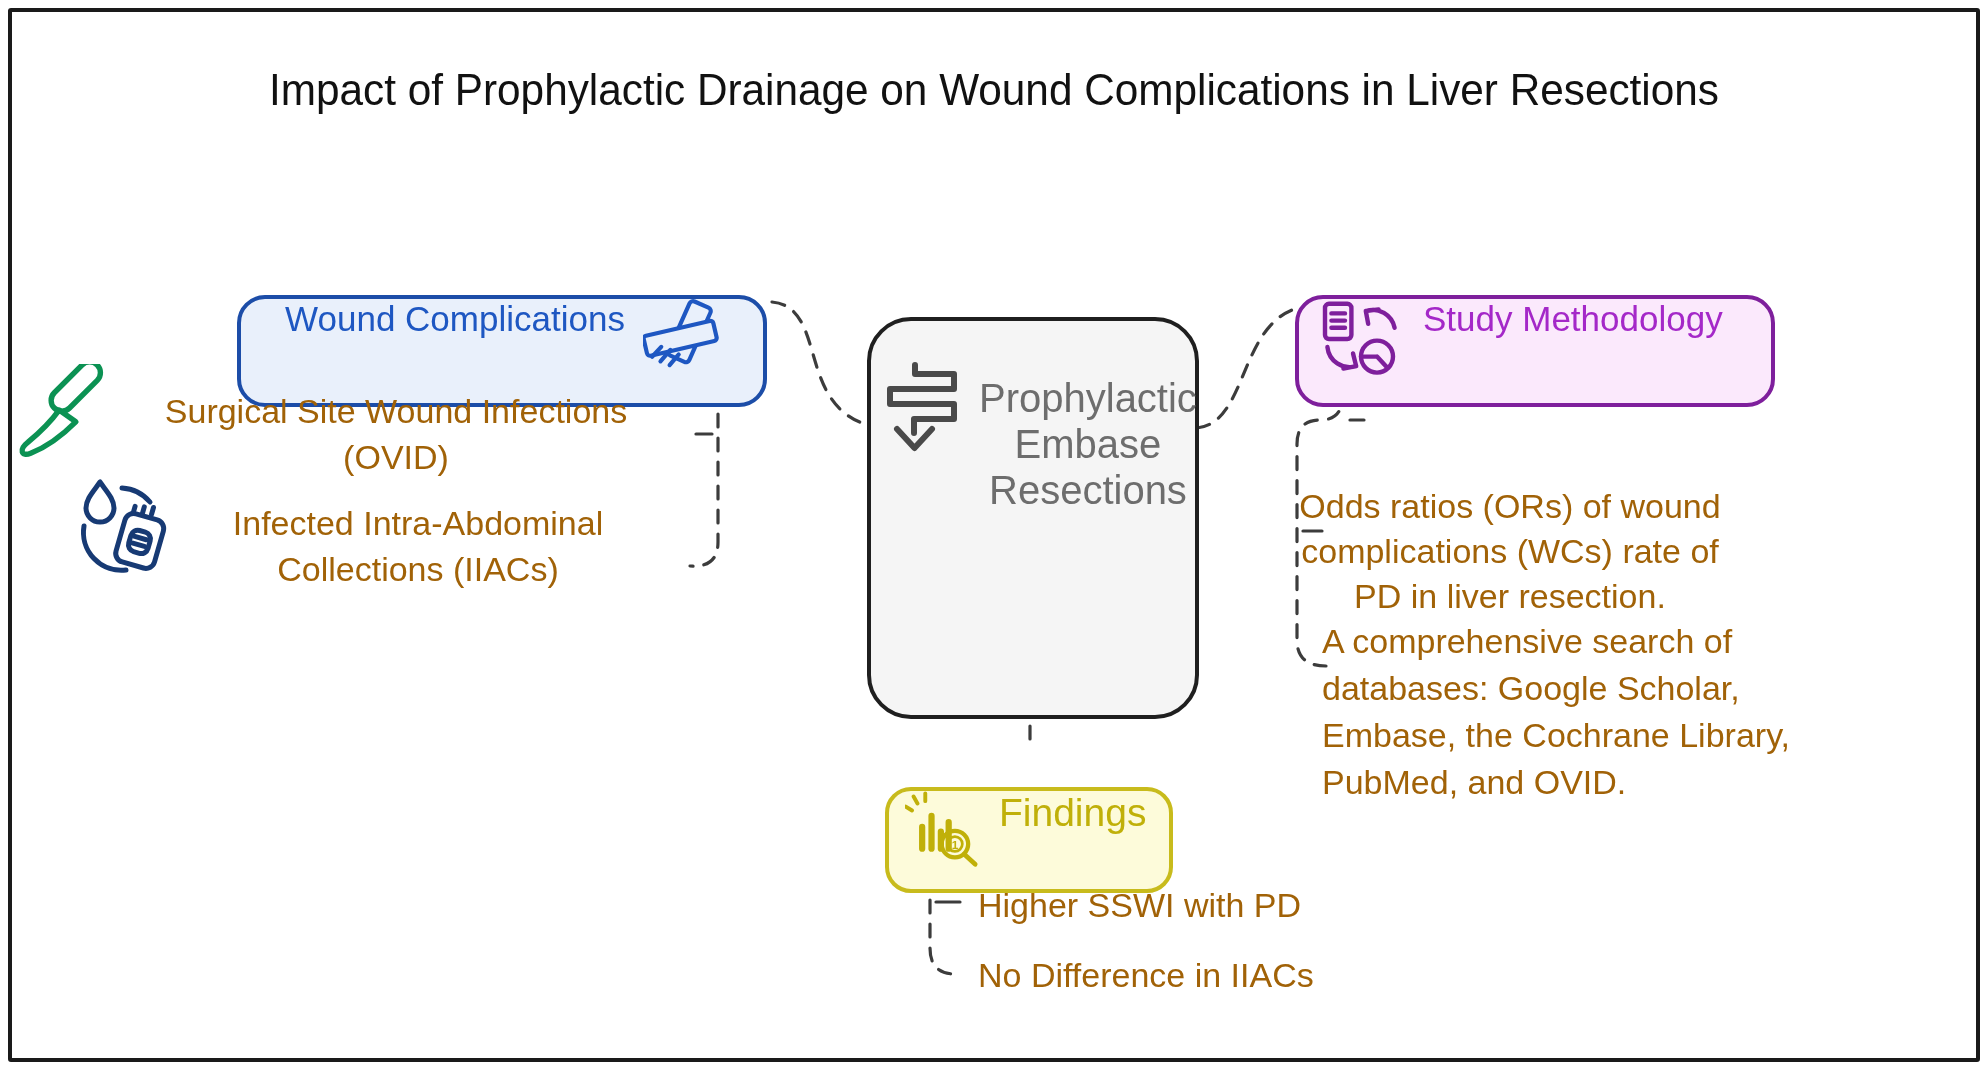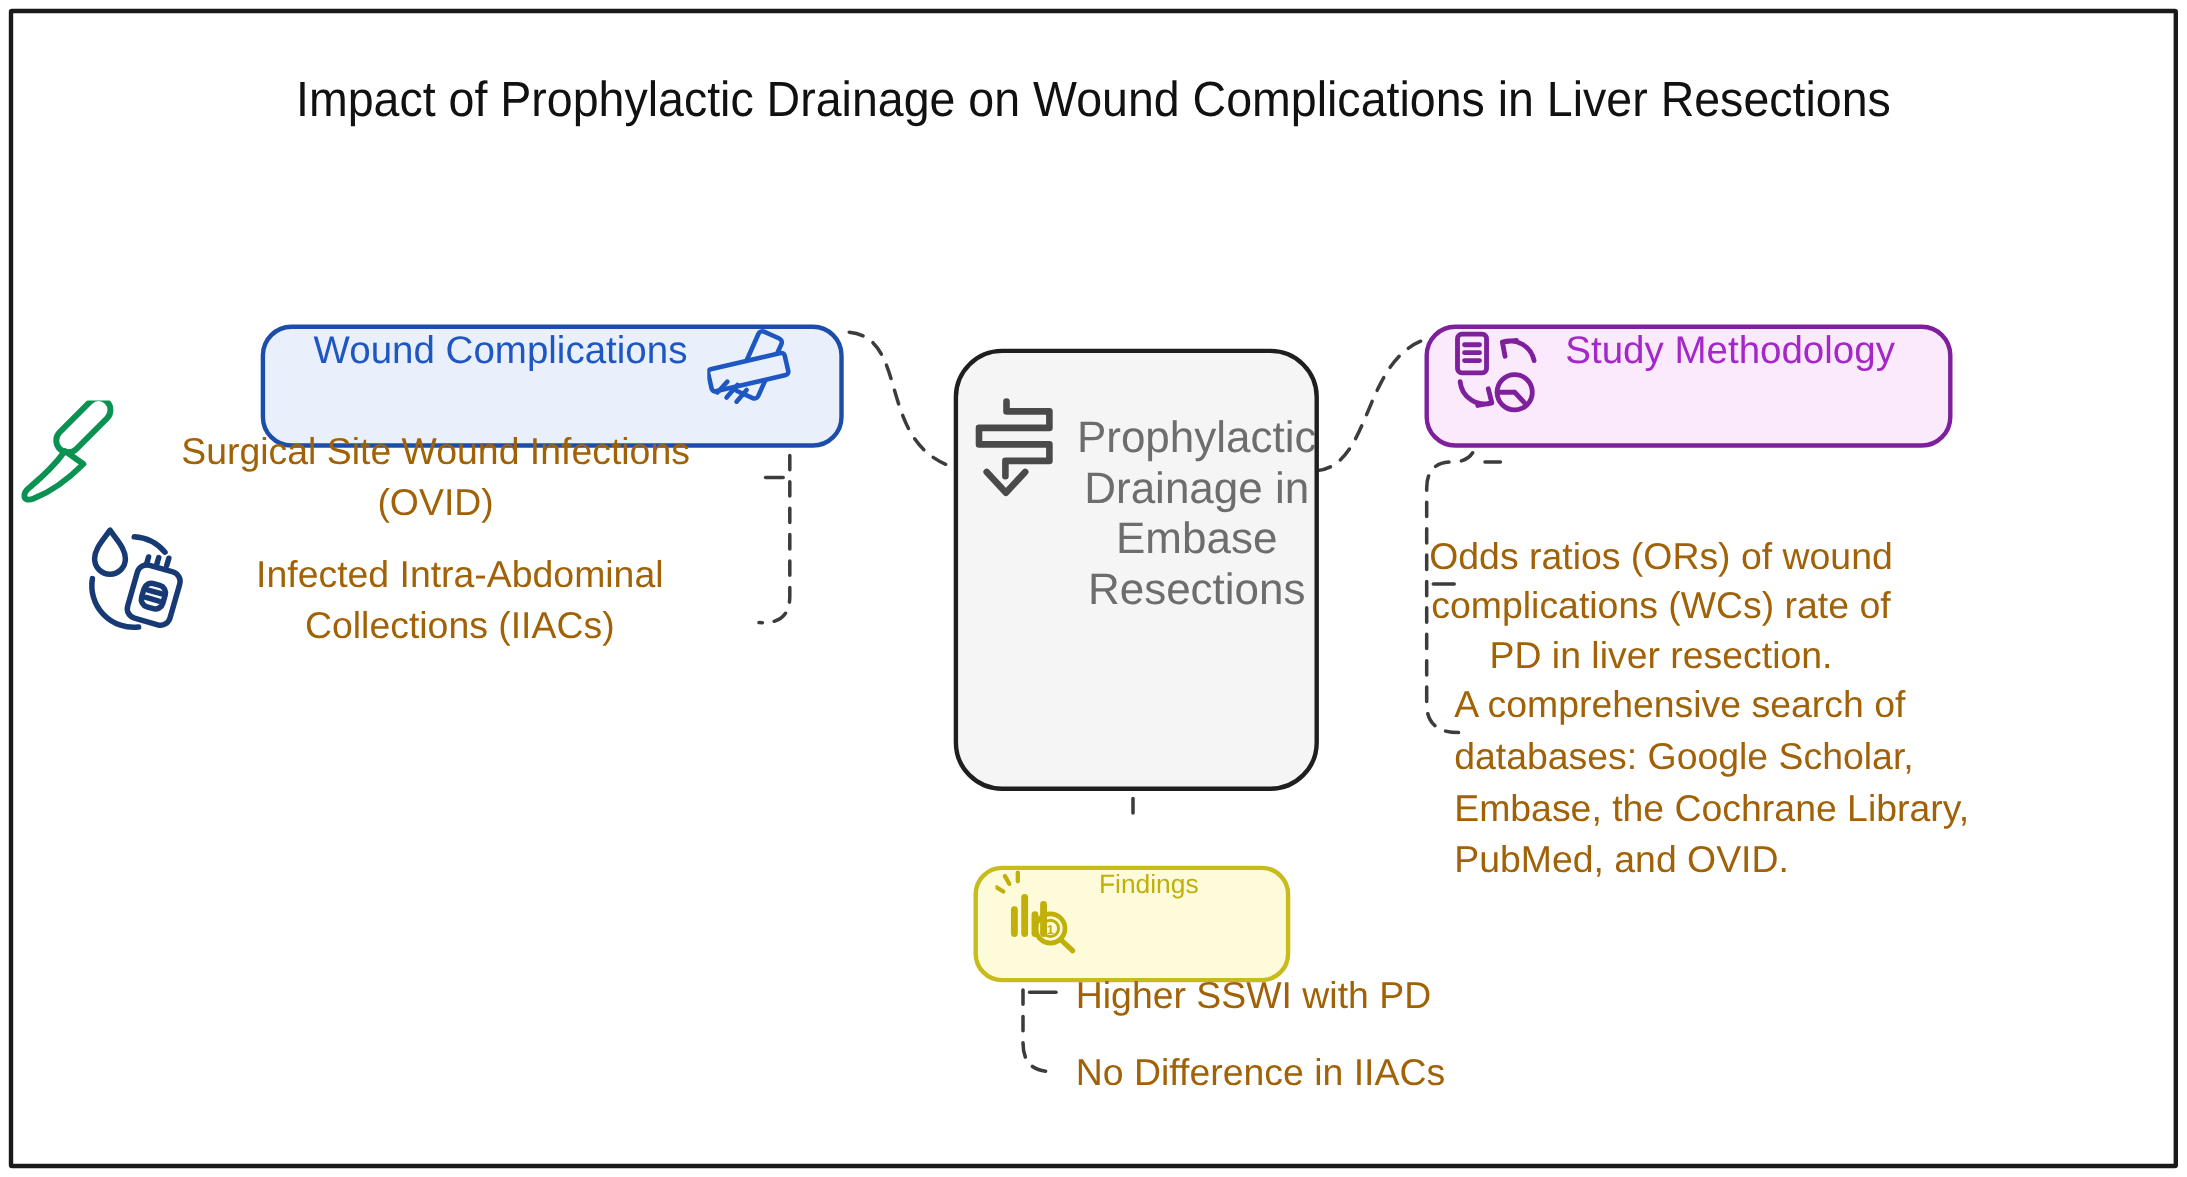"Drainage in" div { html: <div>Drainage in</div> -> none }
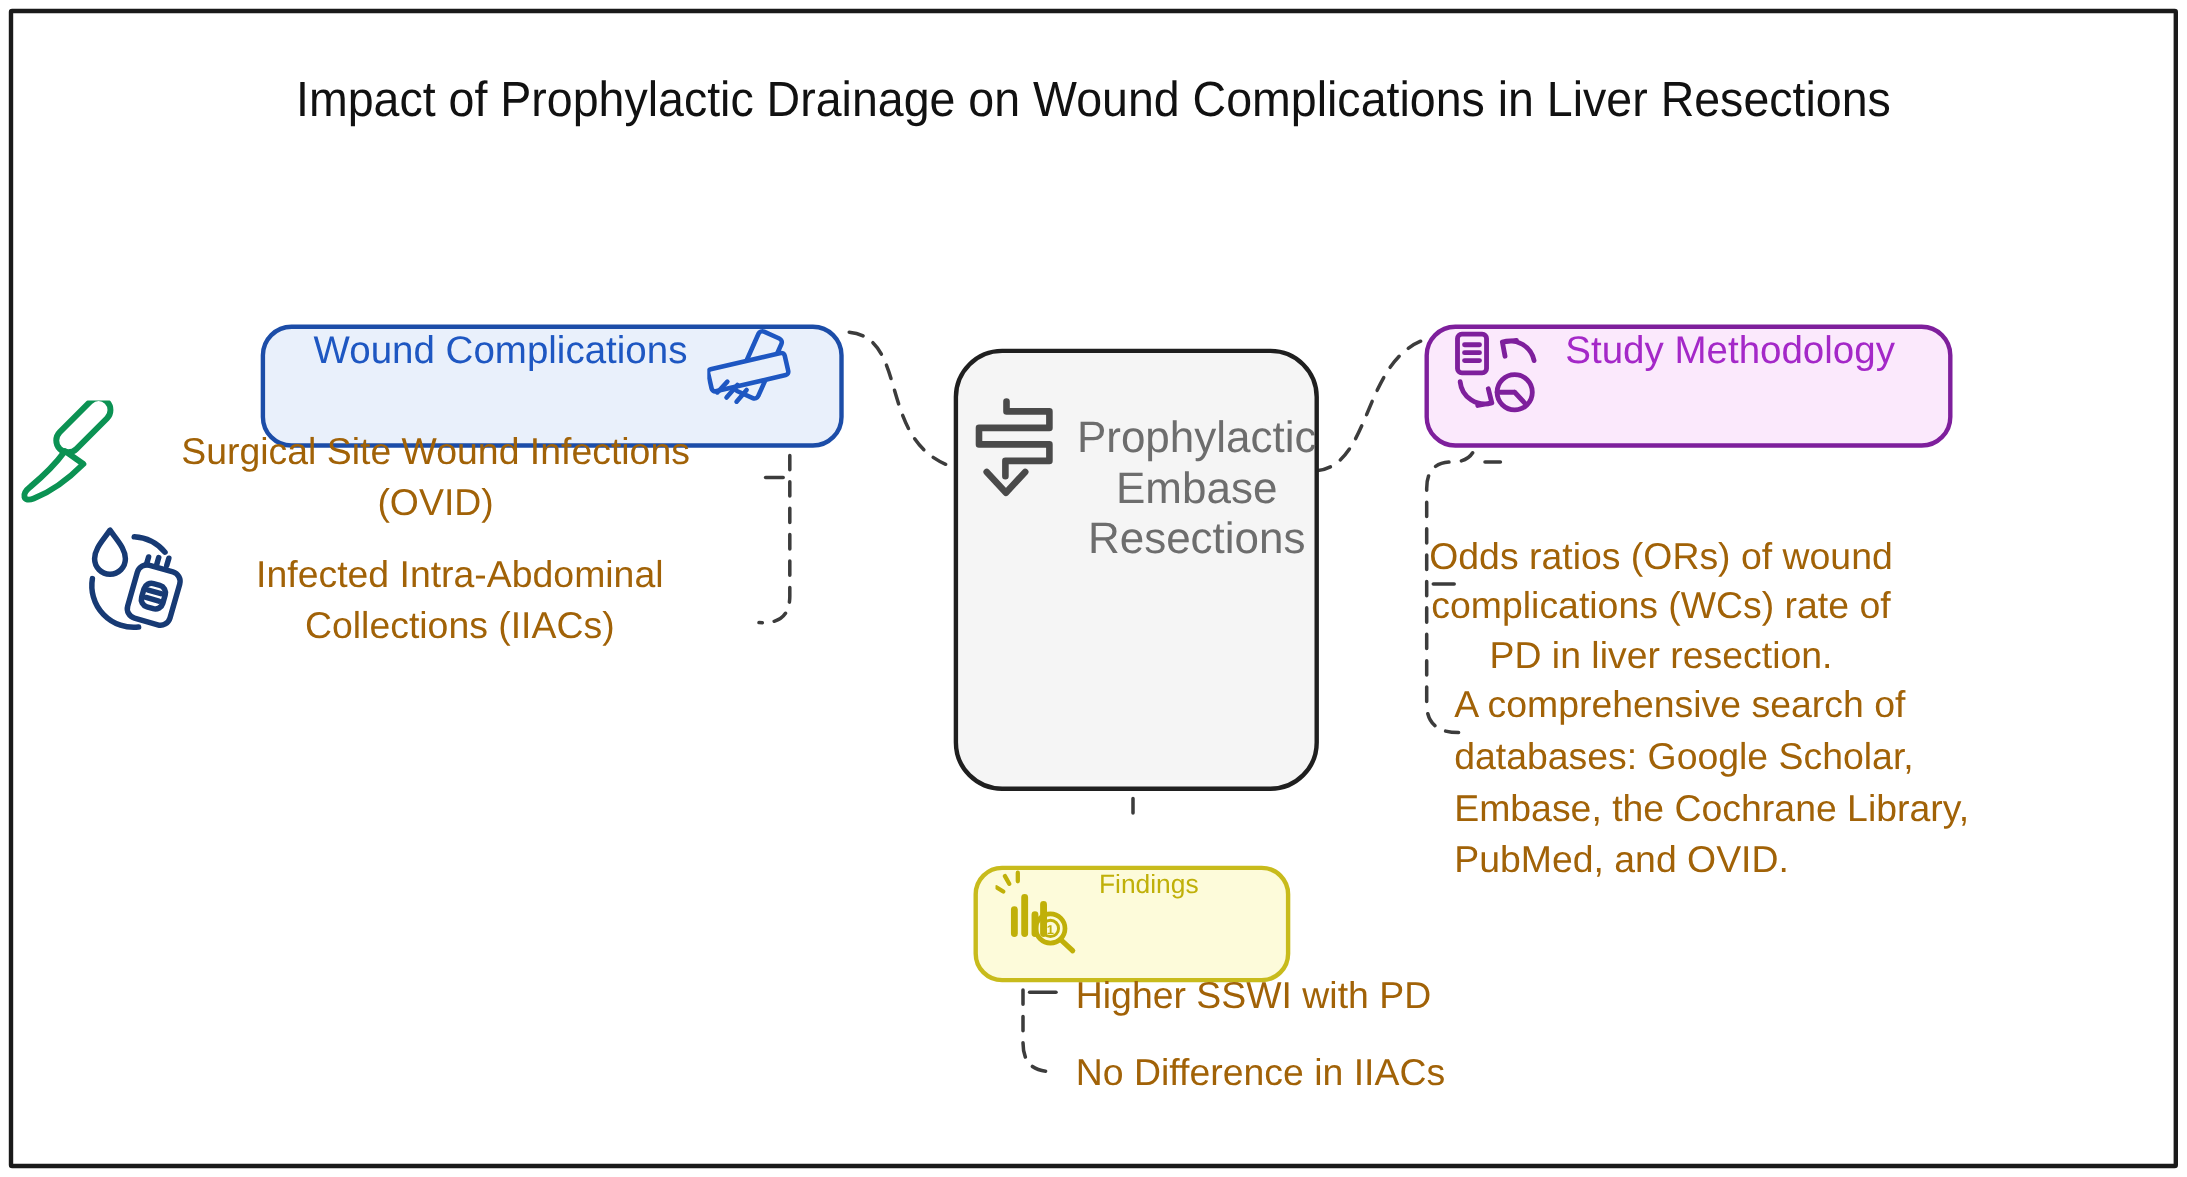"Findings" .node-yellow .nlabel { font-size: 24px -> 39px }
